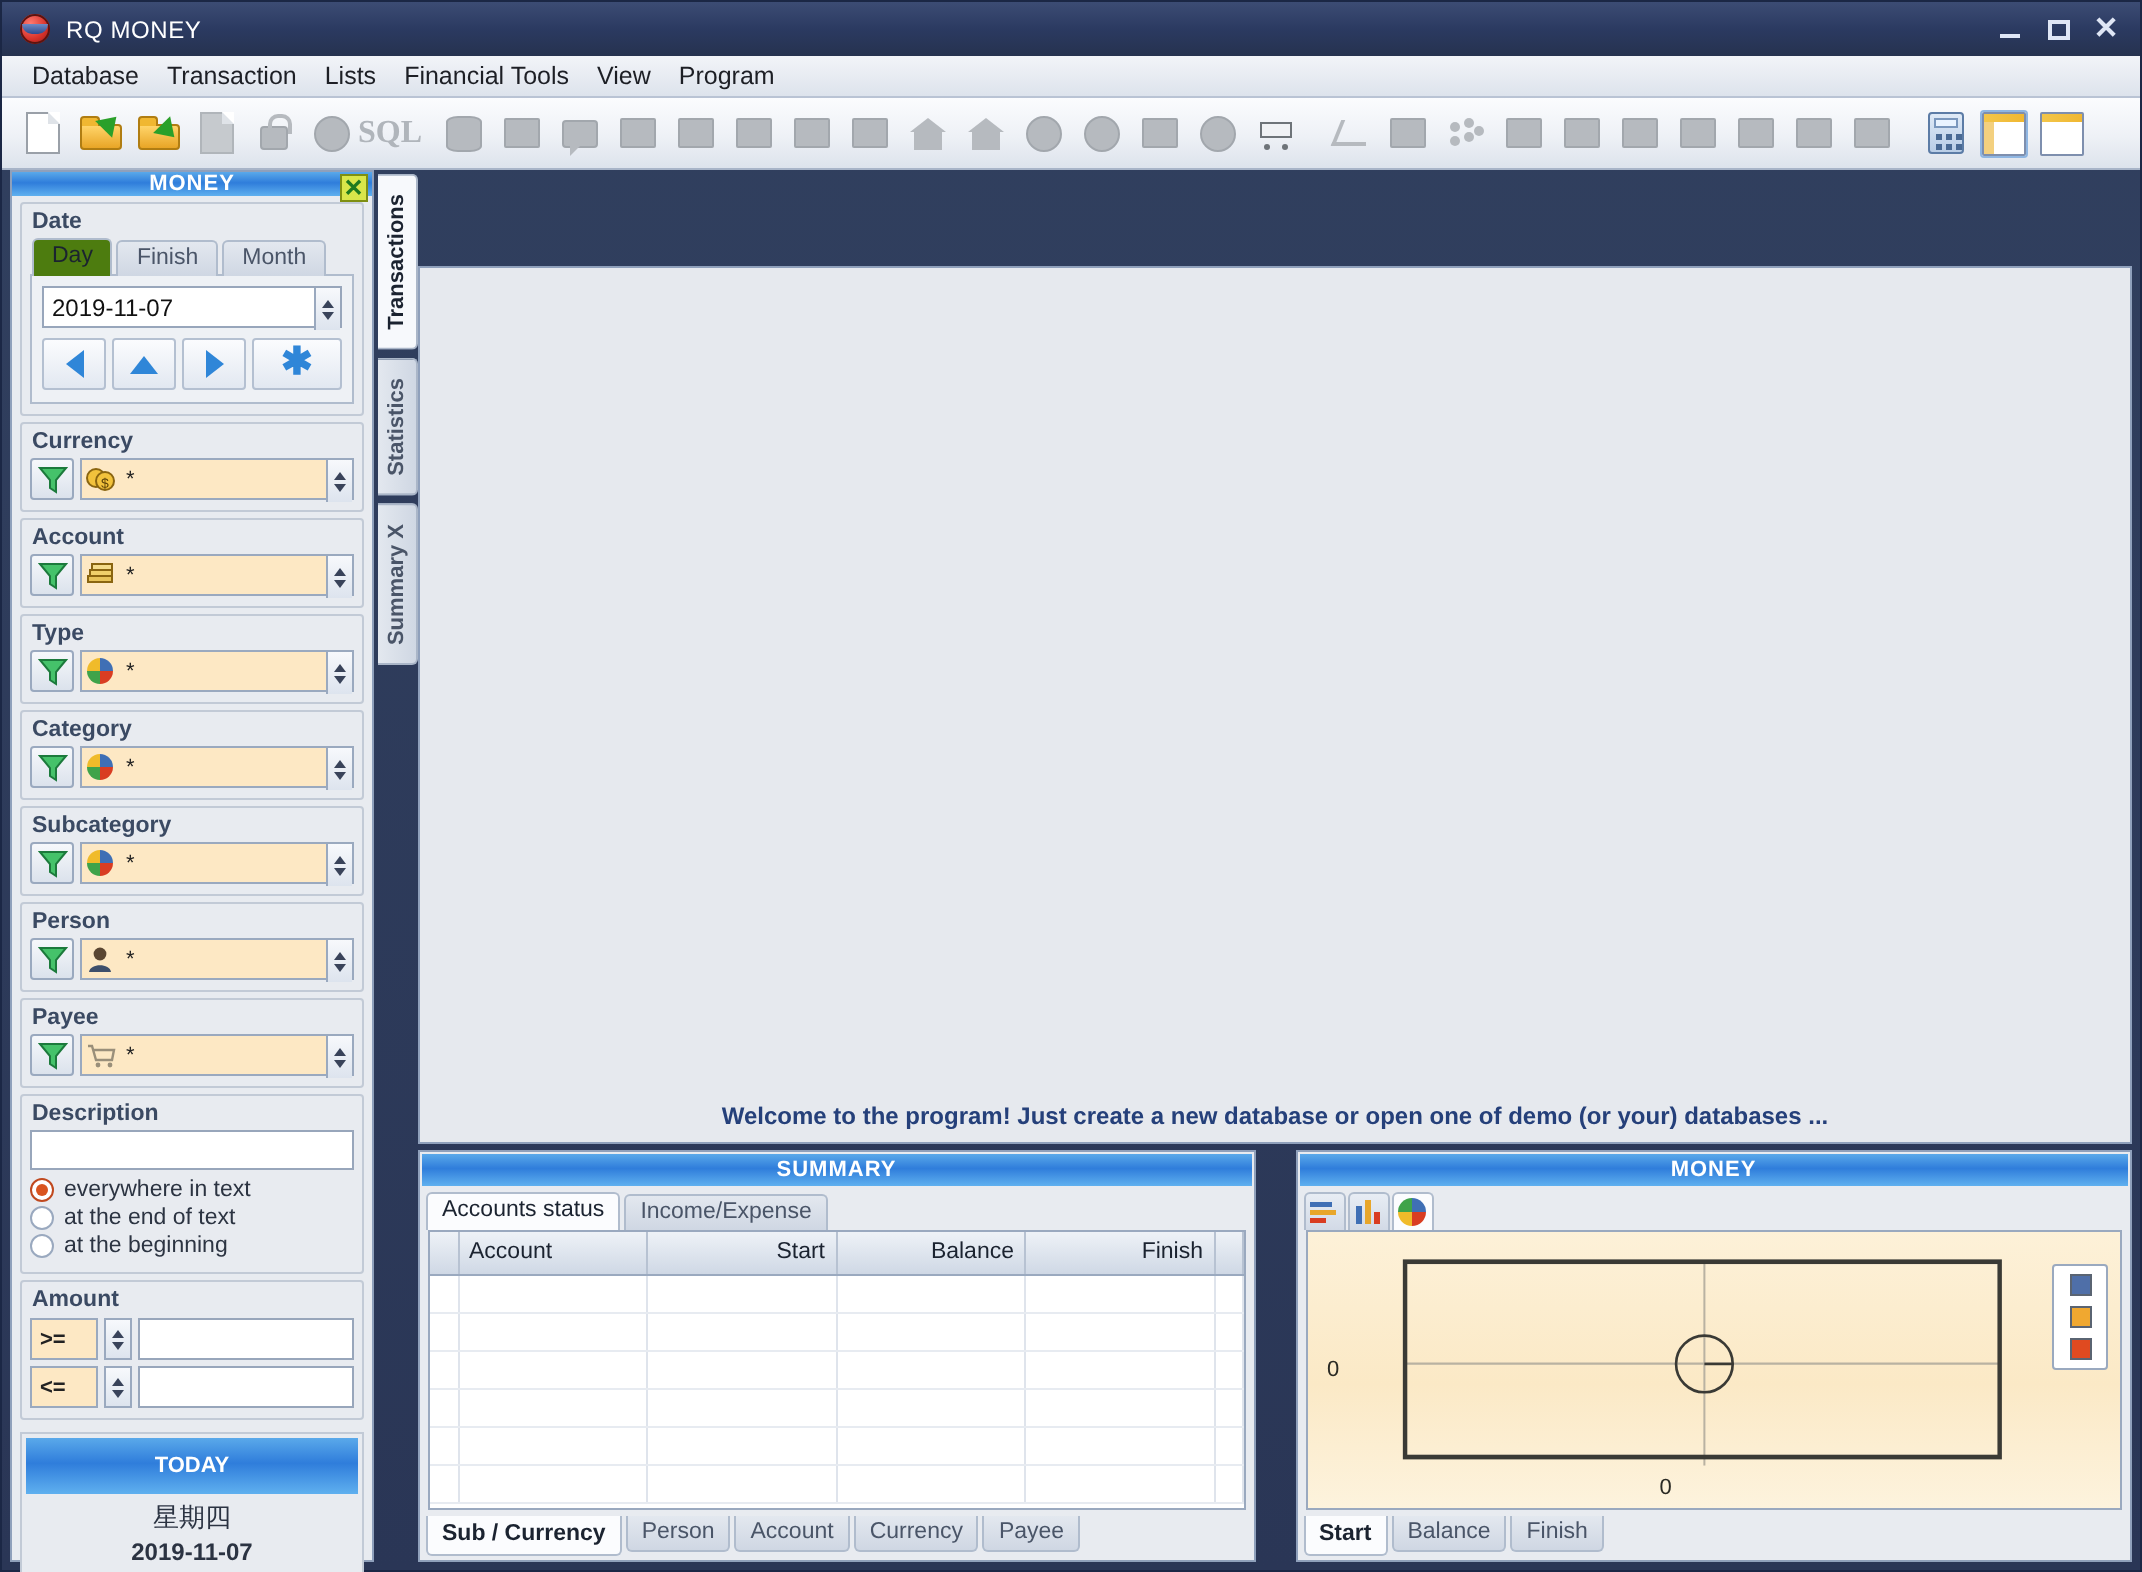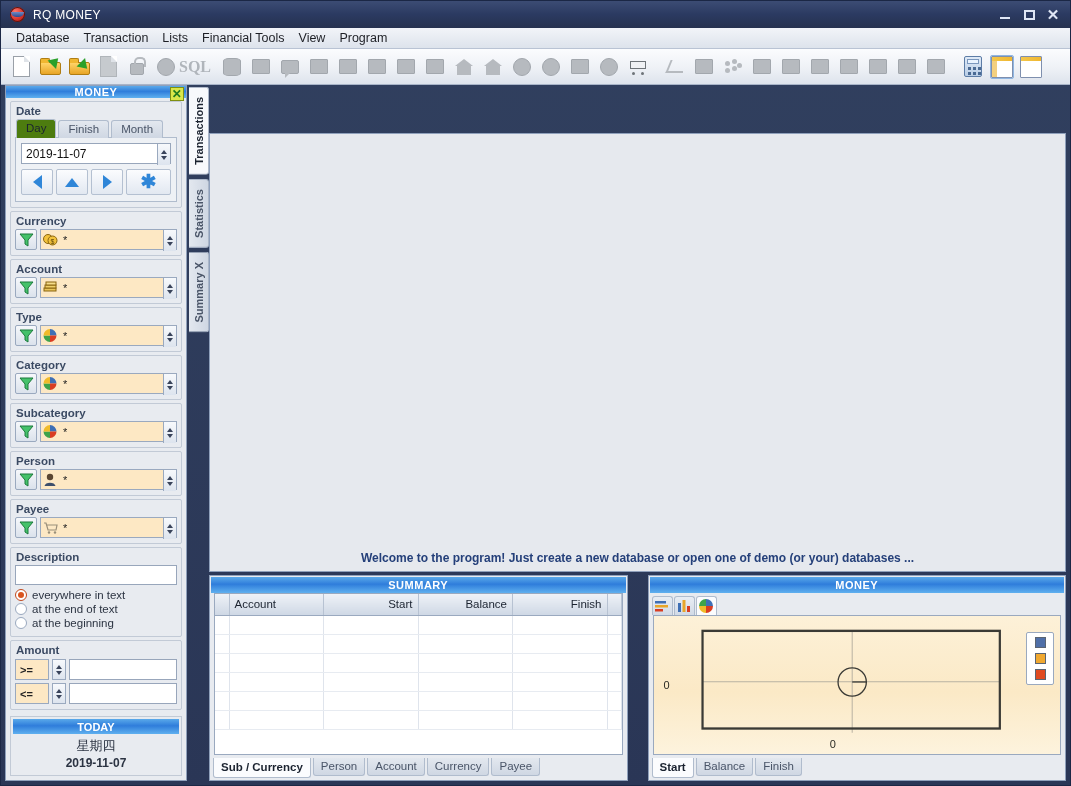"Accounts status" div.htabs { html: none -> <div> <div>Accounts status</div> <div>Income/Expense</div> </div> }
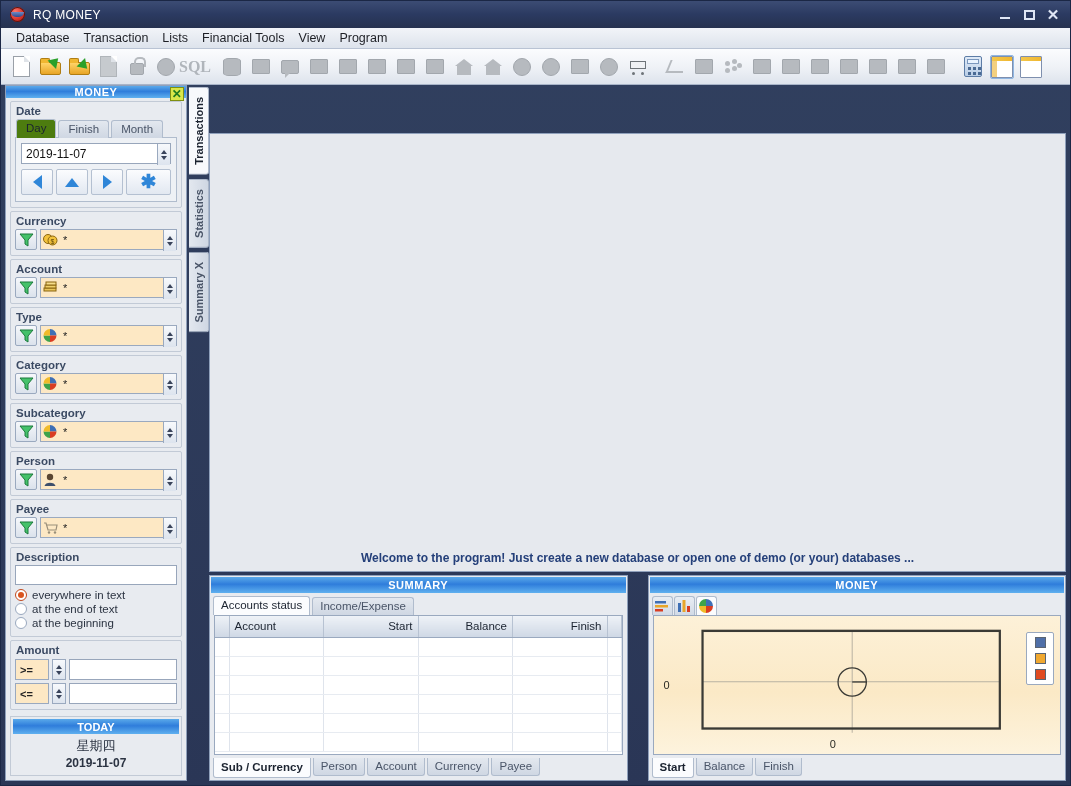"TODAY" .today-cap { height: 15px -> 28px }
